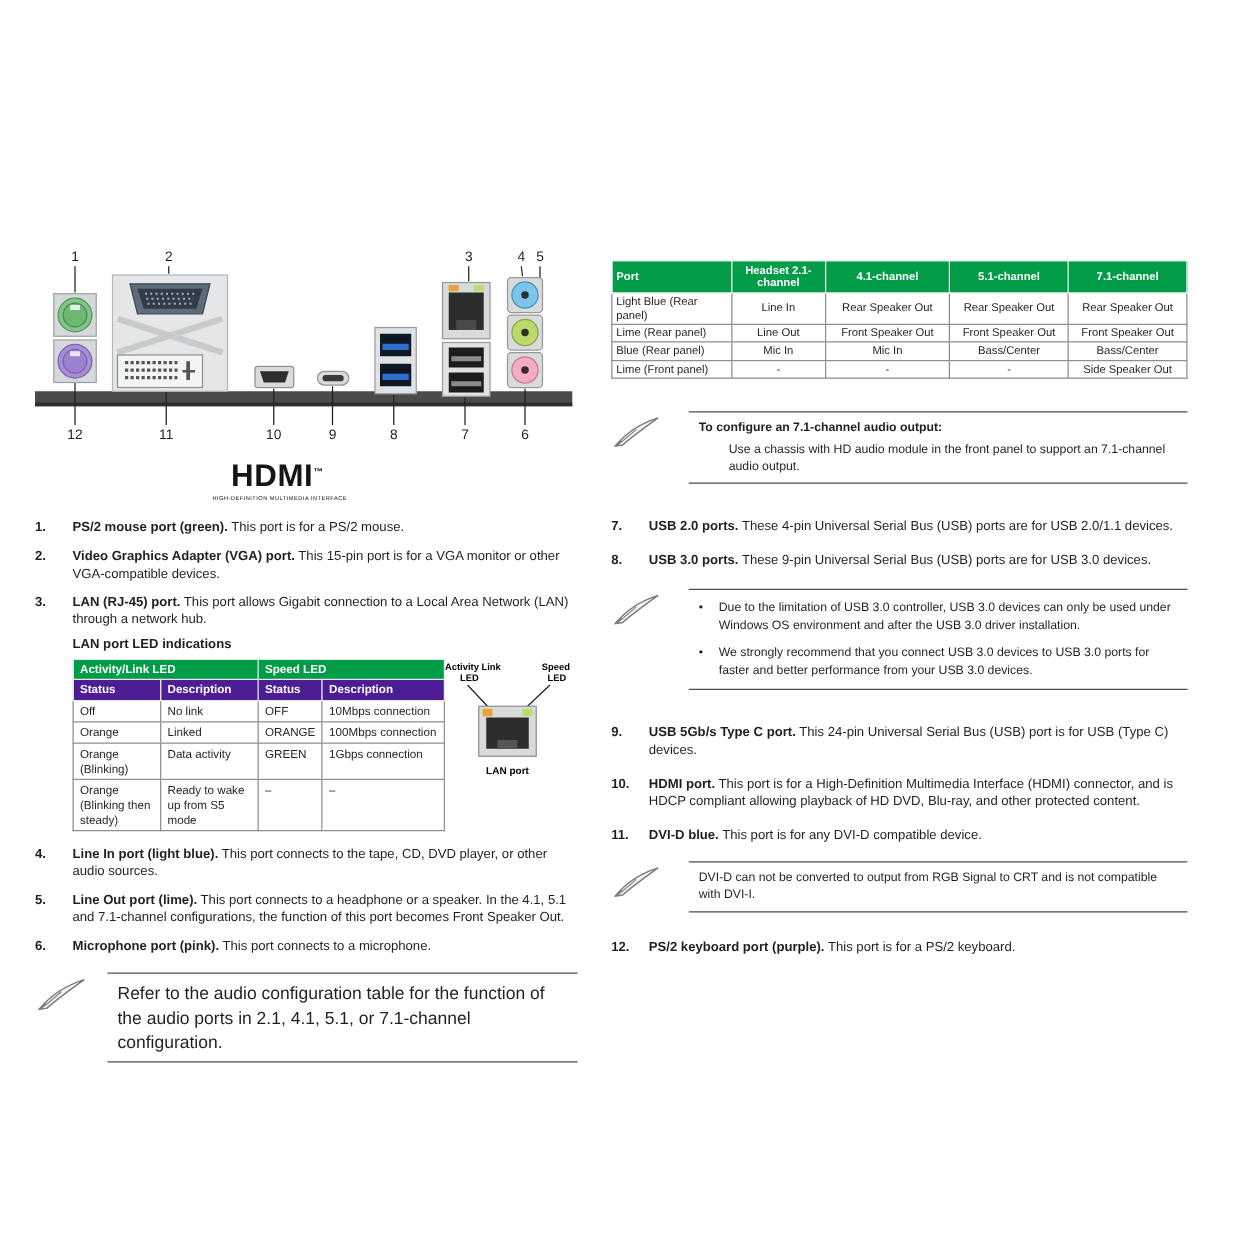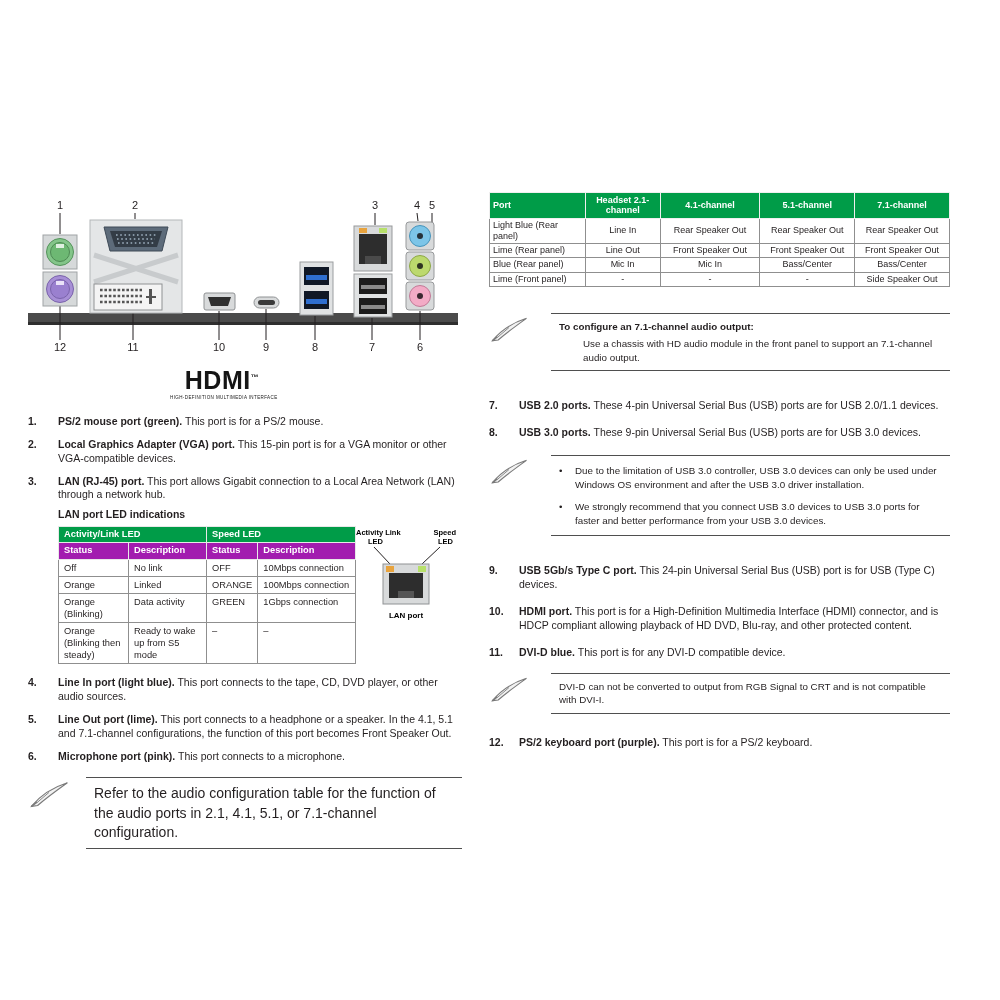"Port" .col-right { top: 192px -> 208px }
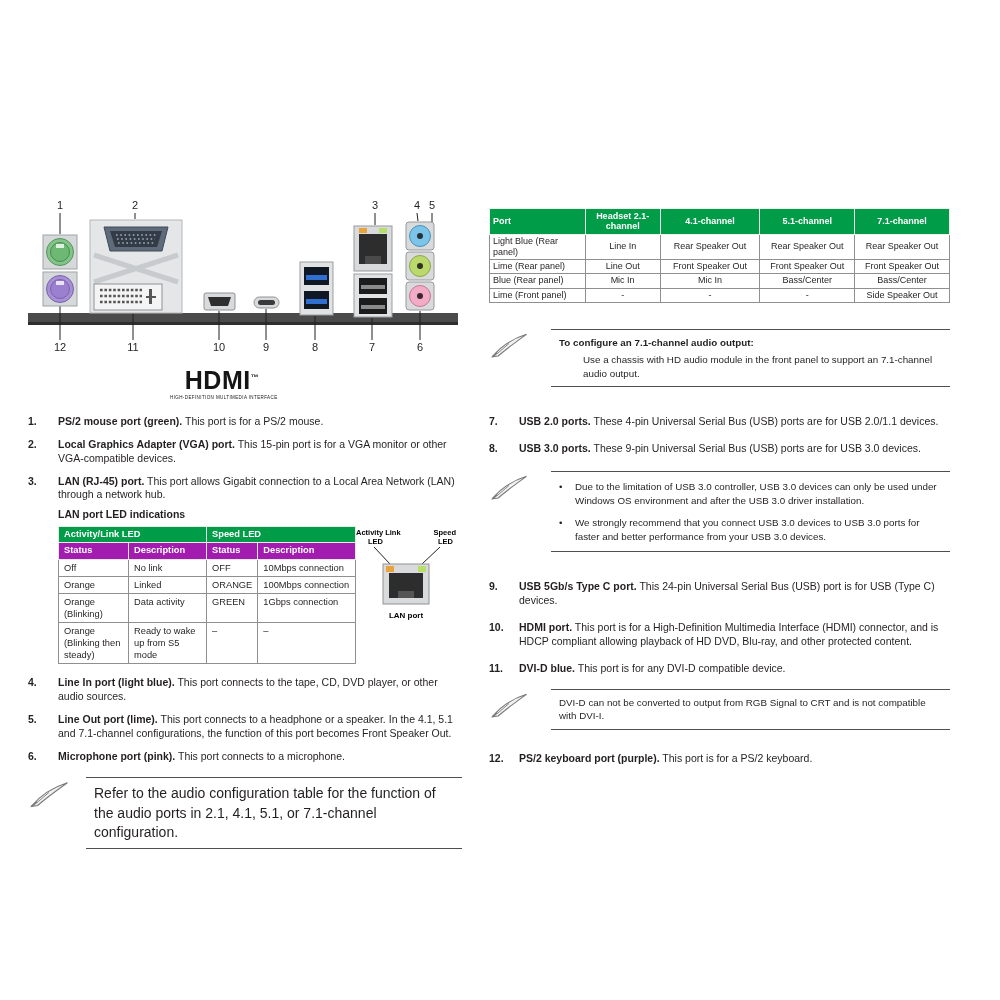"Local Graphics Adapter (VGA) port." b { text: Local -> Video }
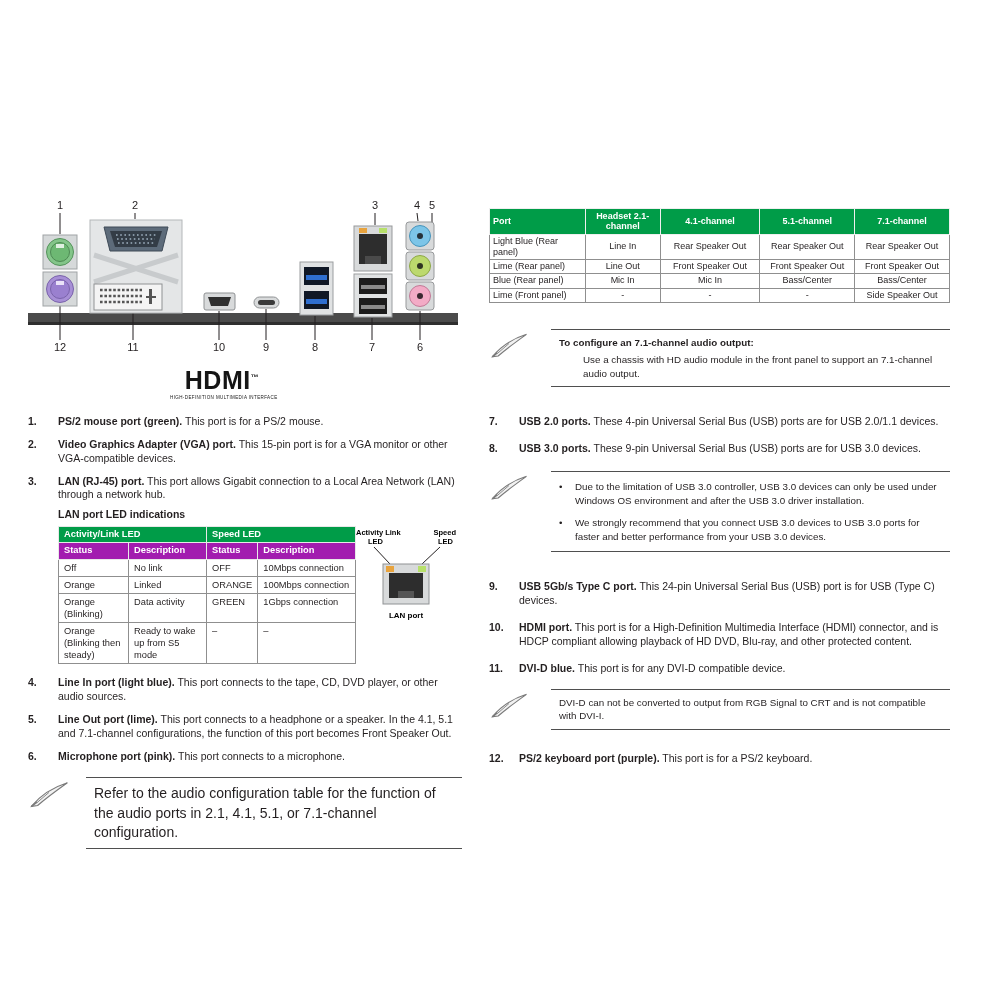"Status" .led-table th.sub { background: #a21caf -> #4c1d95 }
